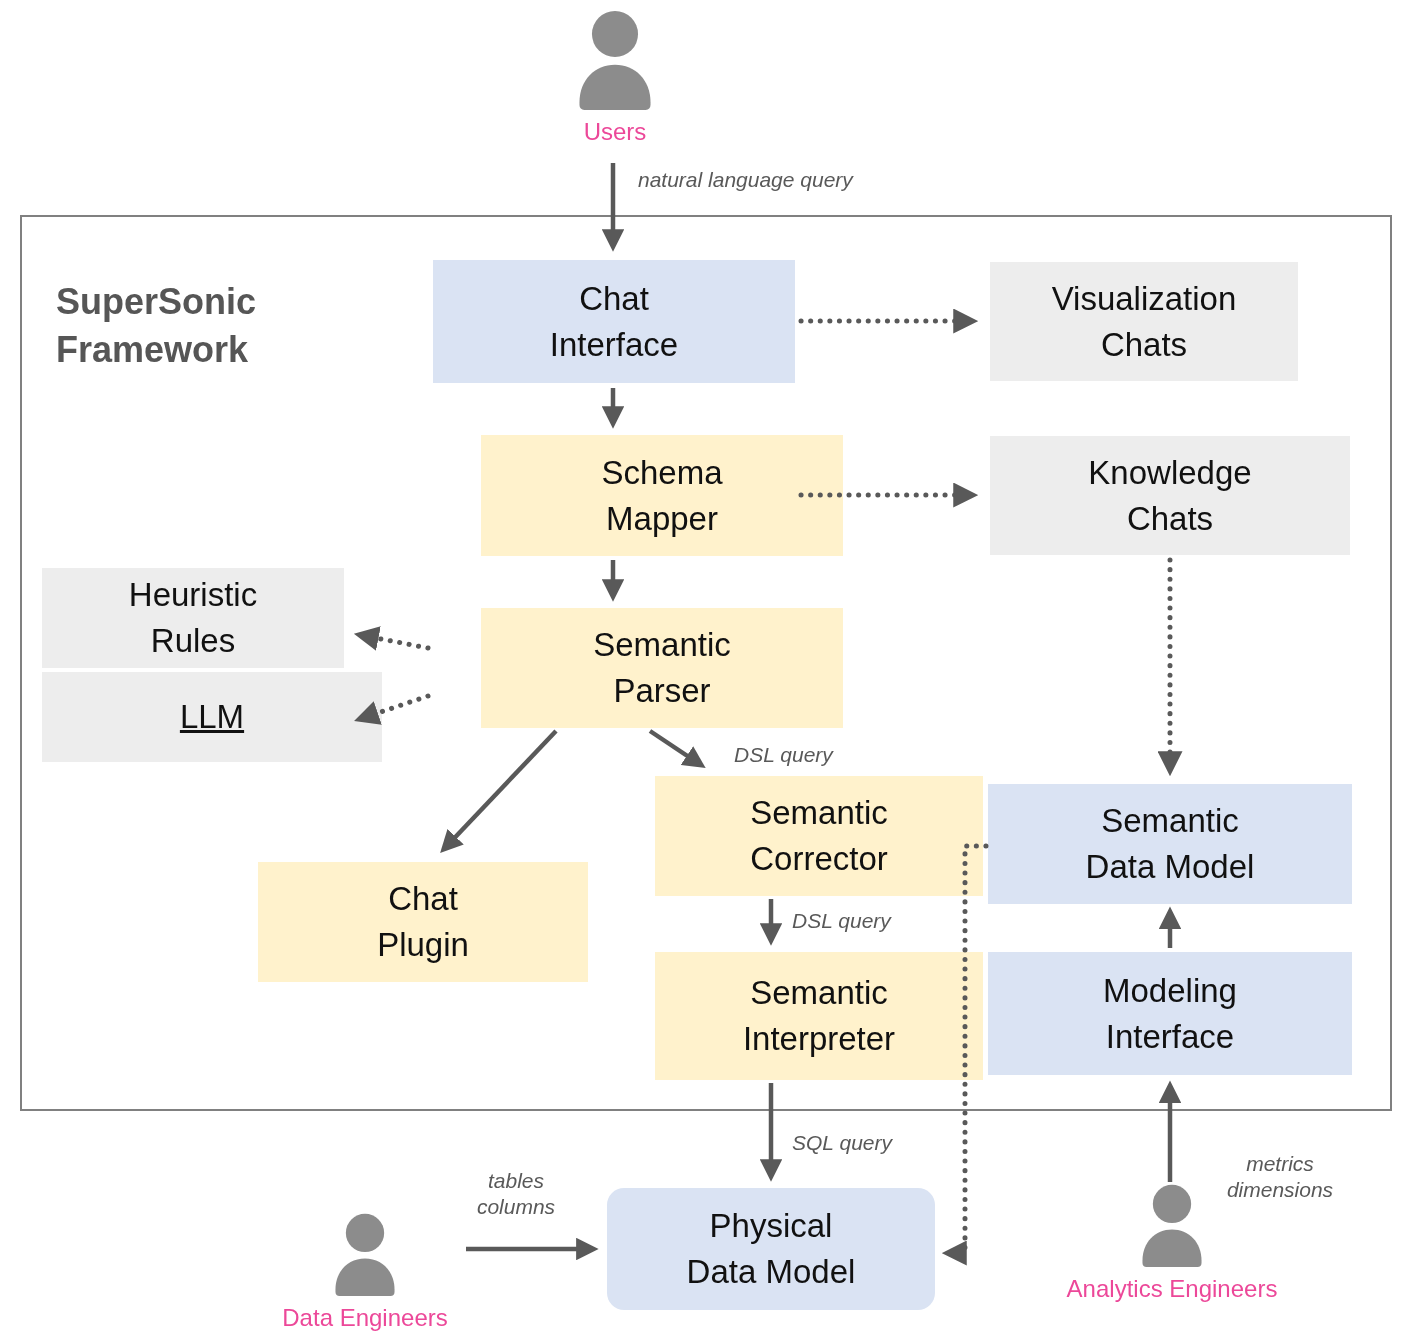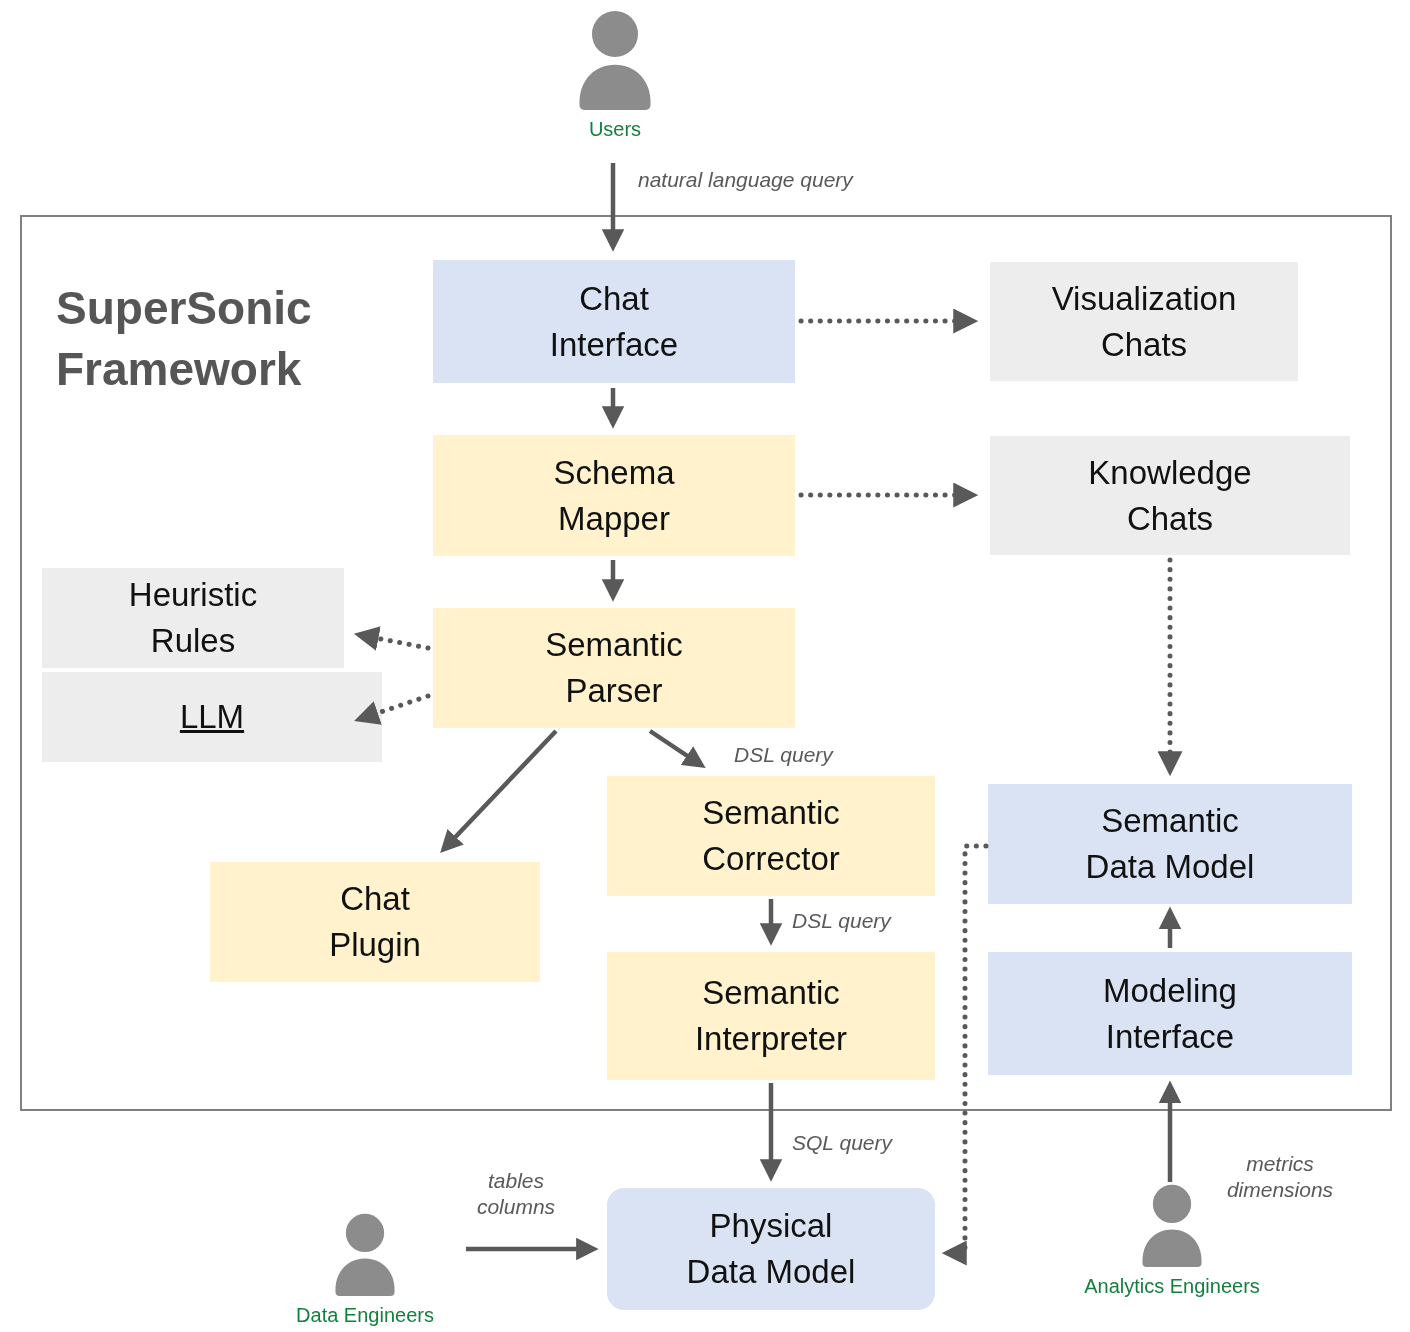"Users" .actor .label { color: #15803d -> #ec4899; font-size: 20px -> 24px }
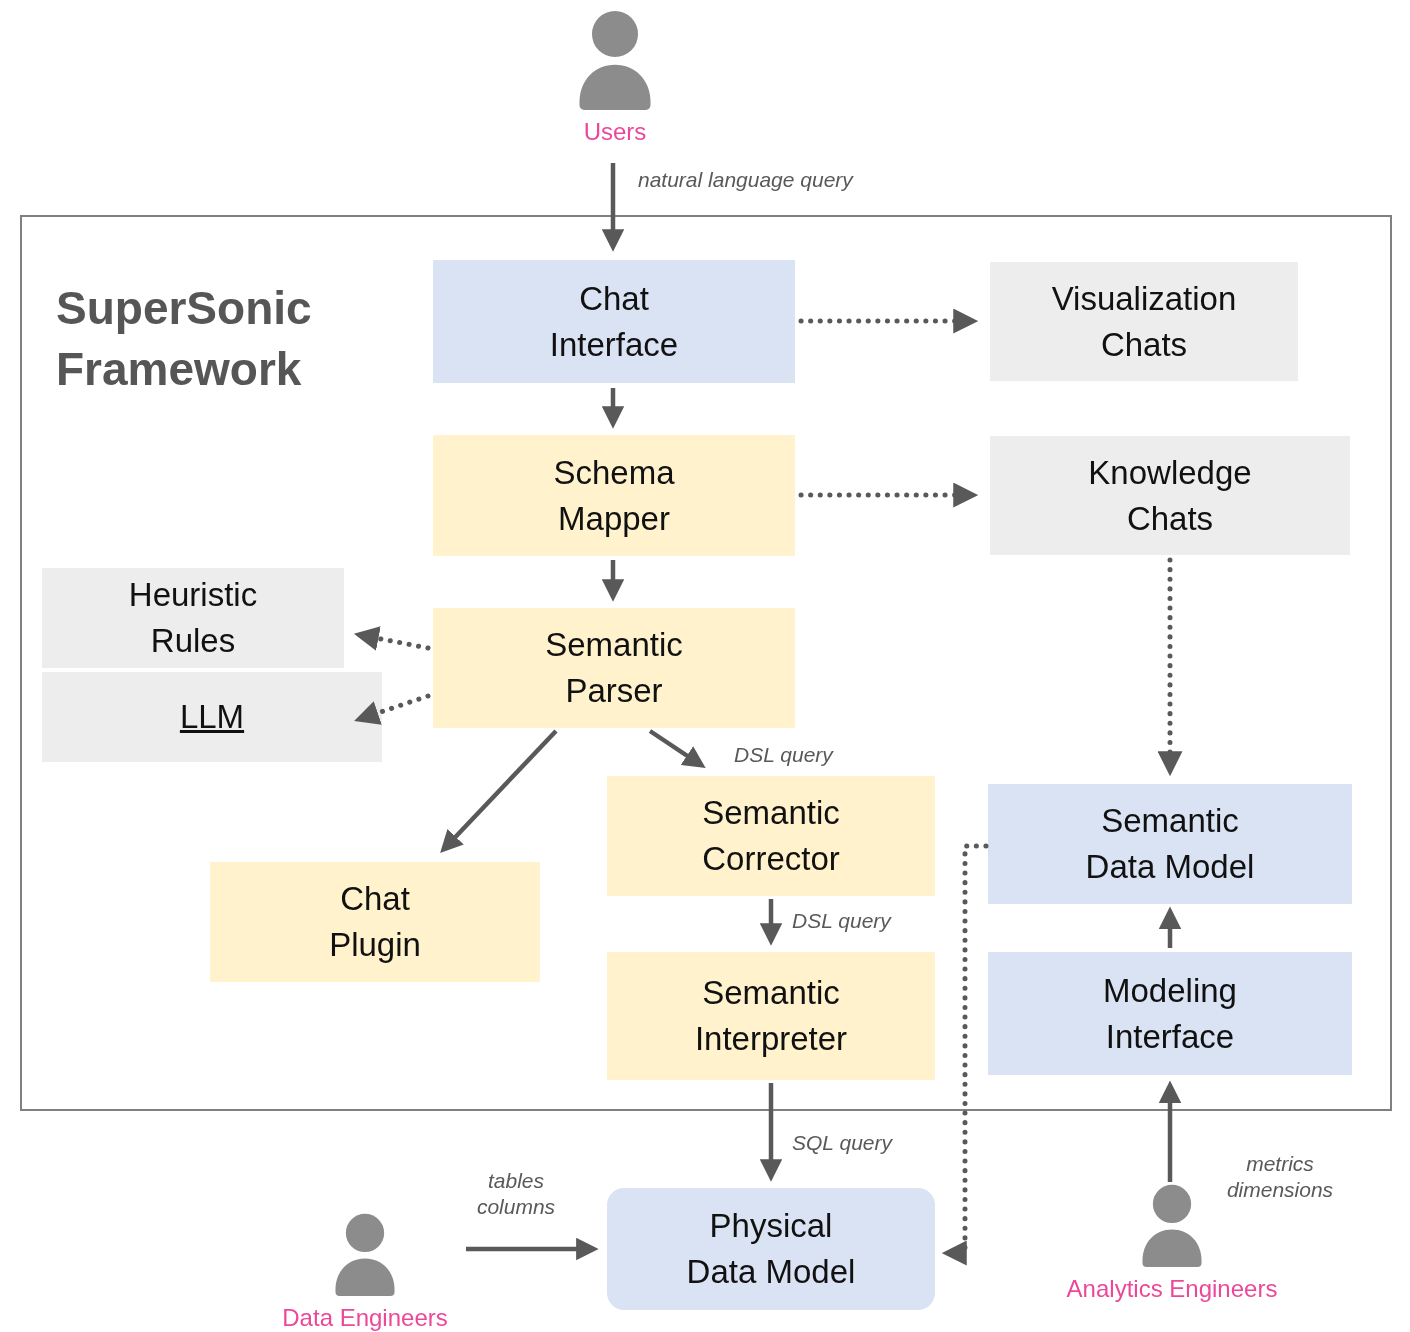"SuperSonic" .title { font-size: 46px -> 36px }
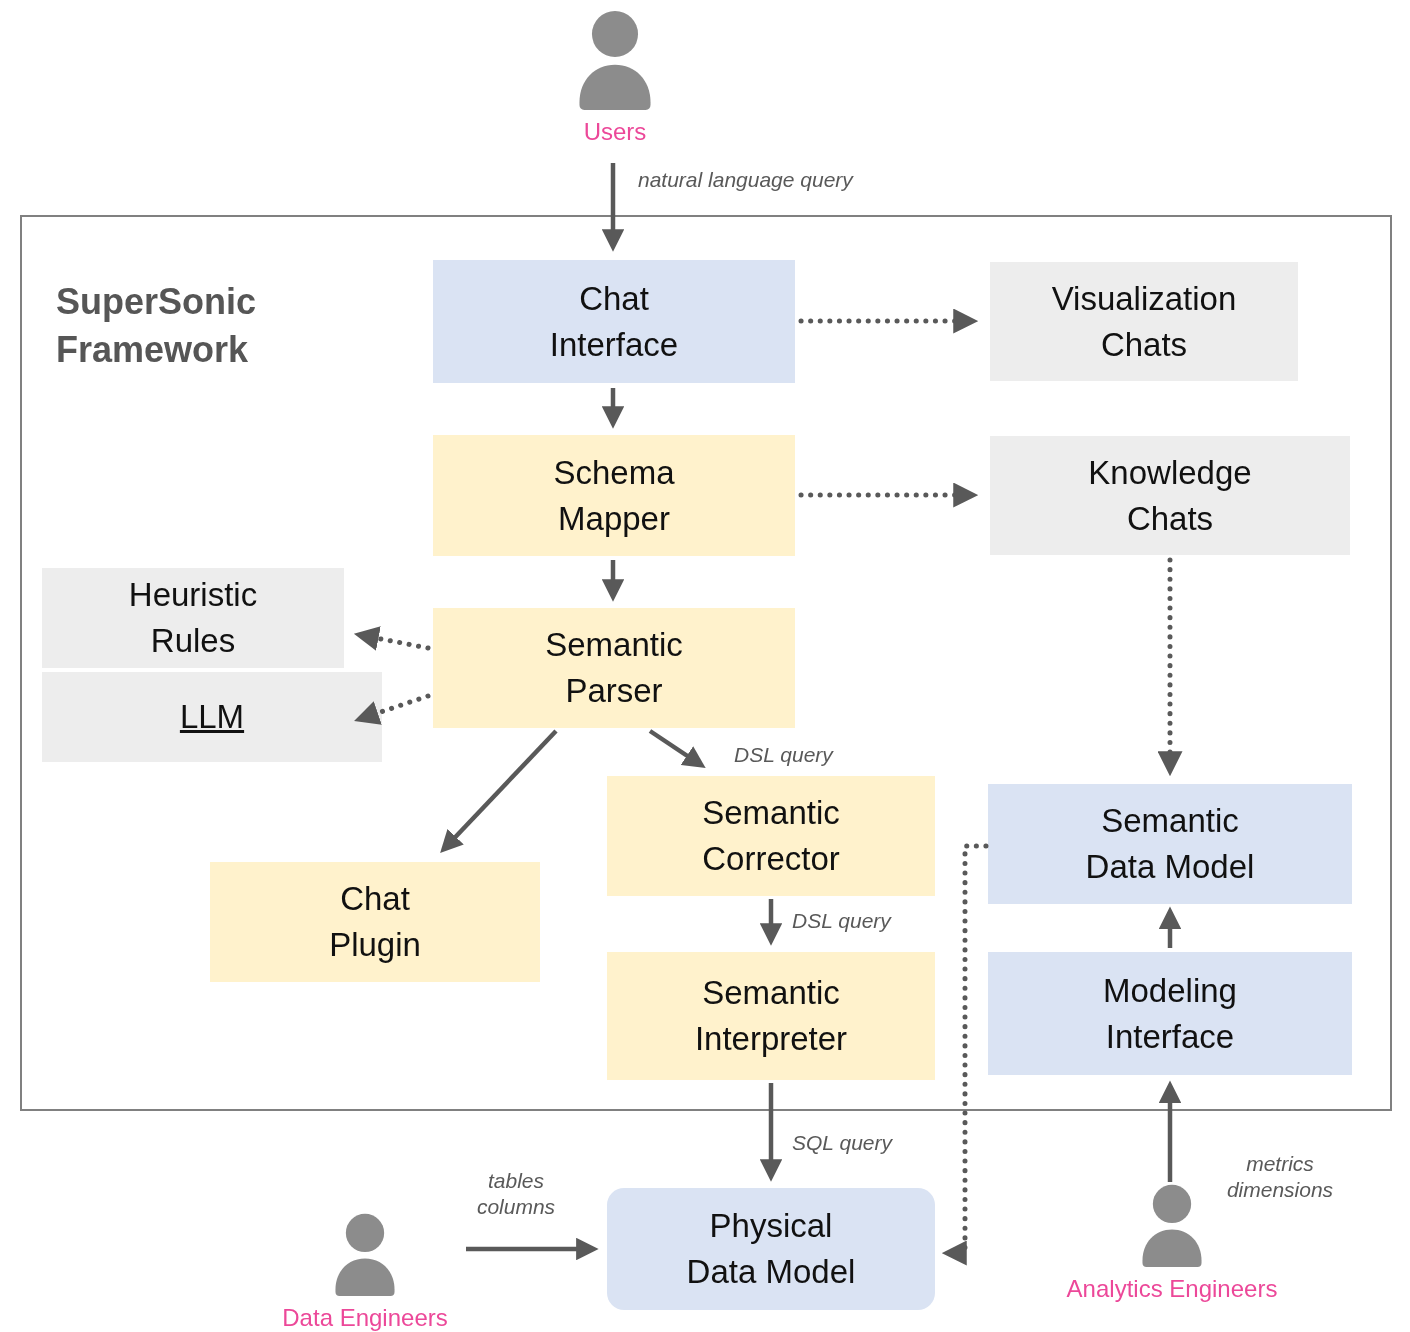"Schema" .node.yellow { margin-left: none -> 48px }
